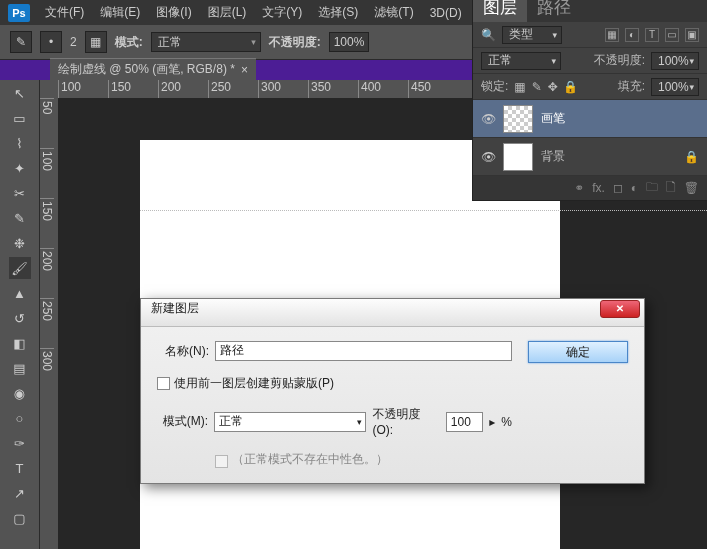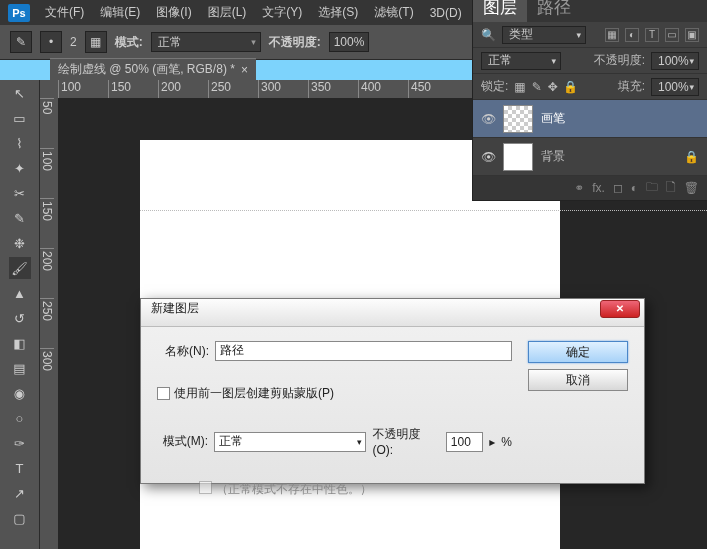"类型" div.panel-drop { width: 84px -> 60px }
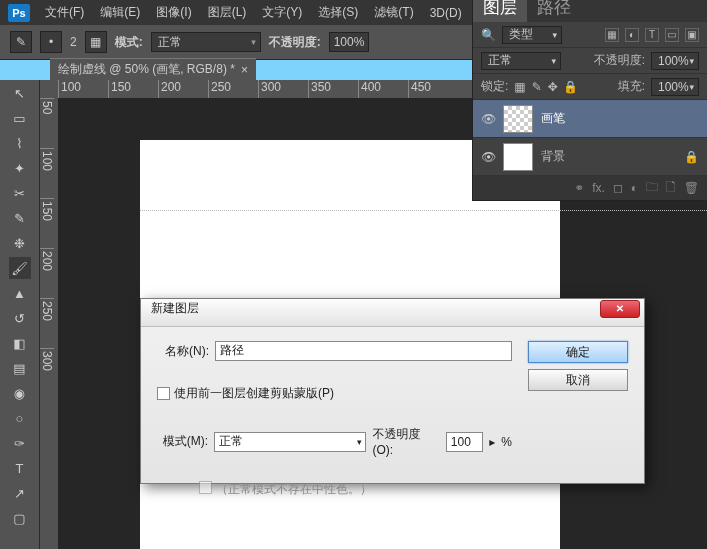"绘制虚线 @ 50% (画笔, RGB/8)" .tabbar { background: #7dd3fc -> #4c1d95 }
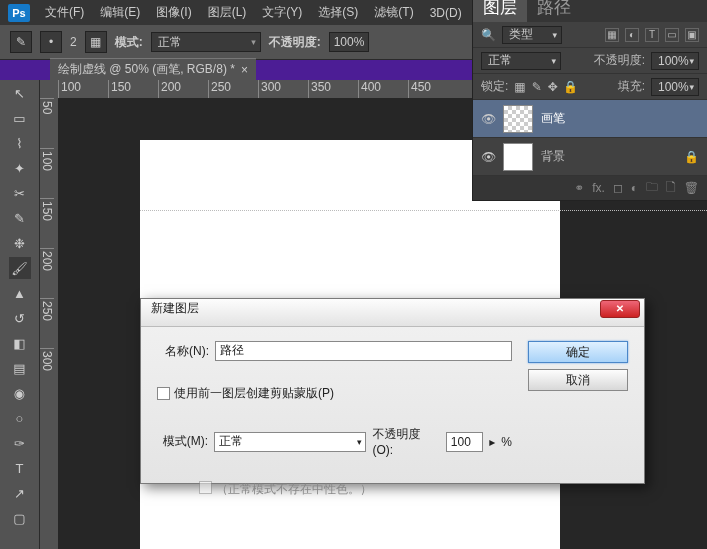"名称(N):" .dlg-form { gap: 24px -> 14px }
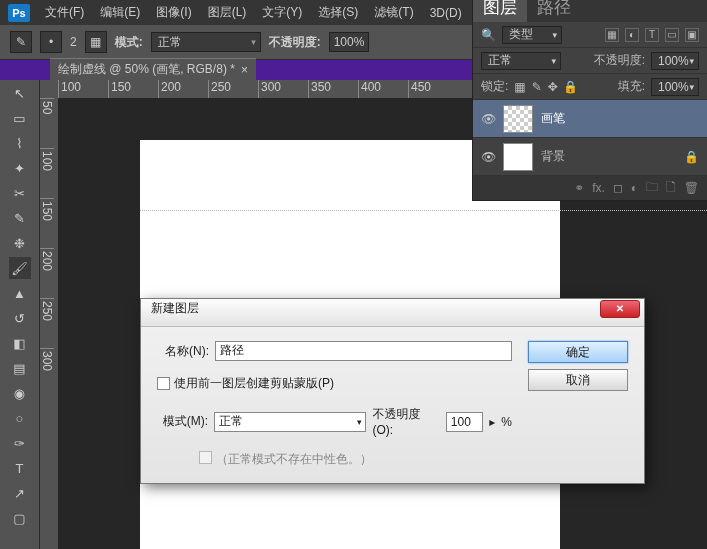"取消" div.dlg-btn { html: <div>取消</div> -> none }
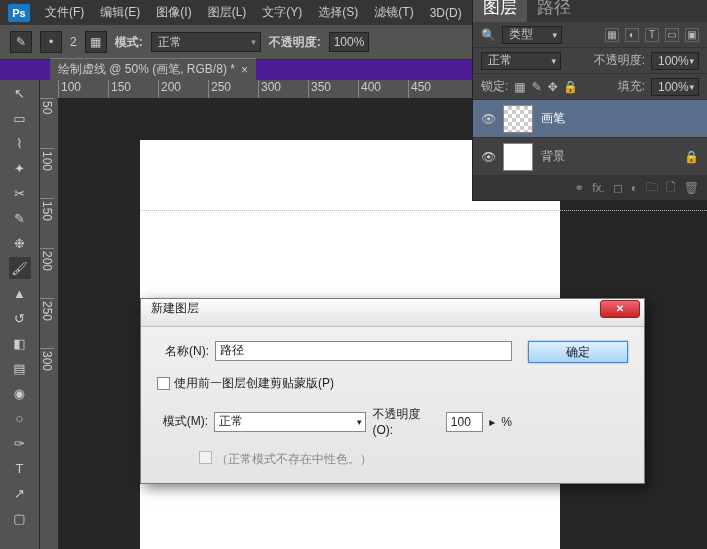"（正常模式不存在中性色。）" .gray-txt { align-items: flex-start -> flex-end; margin-left: 42px -> 58px }
